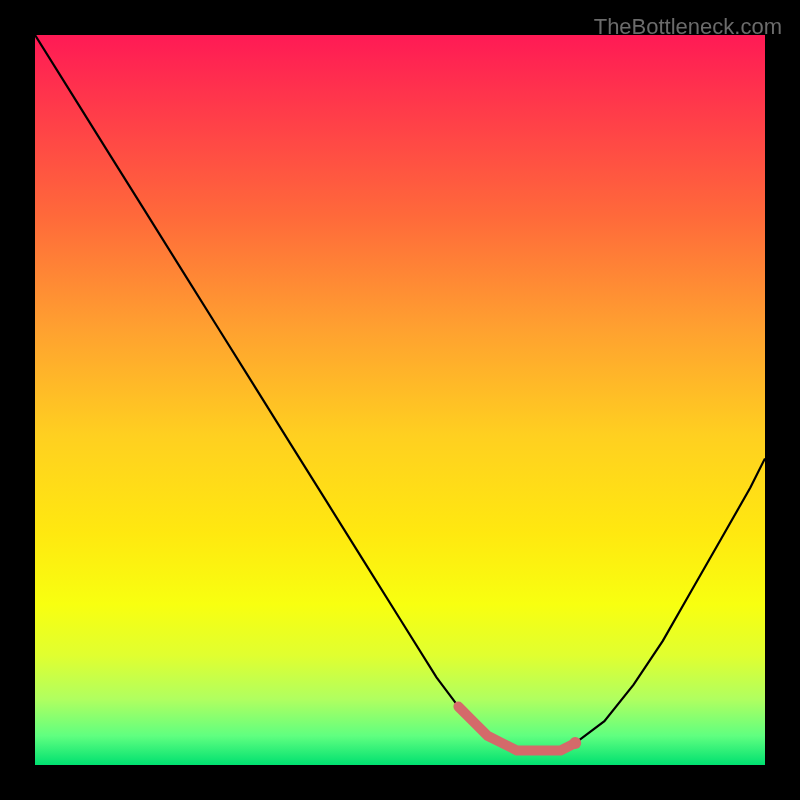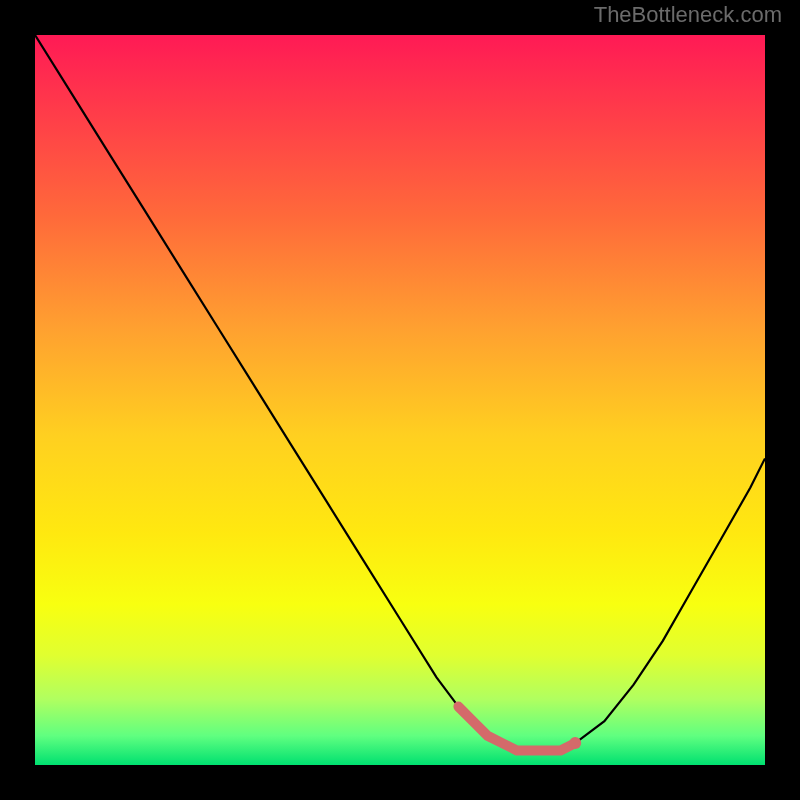"TheBottleneck.com" .watermark { top: 2px -> 14px }
